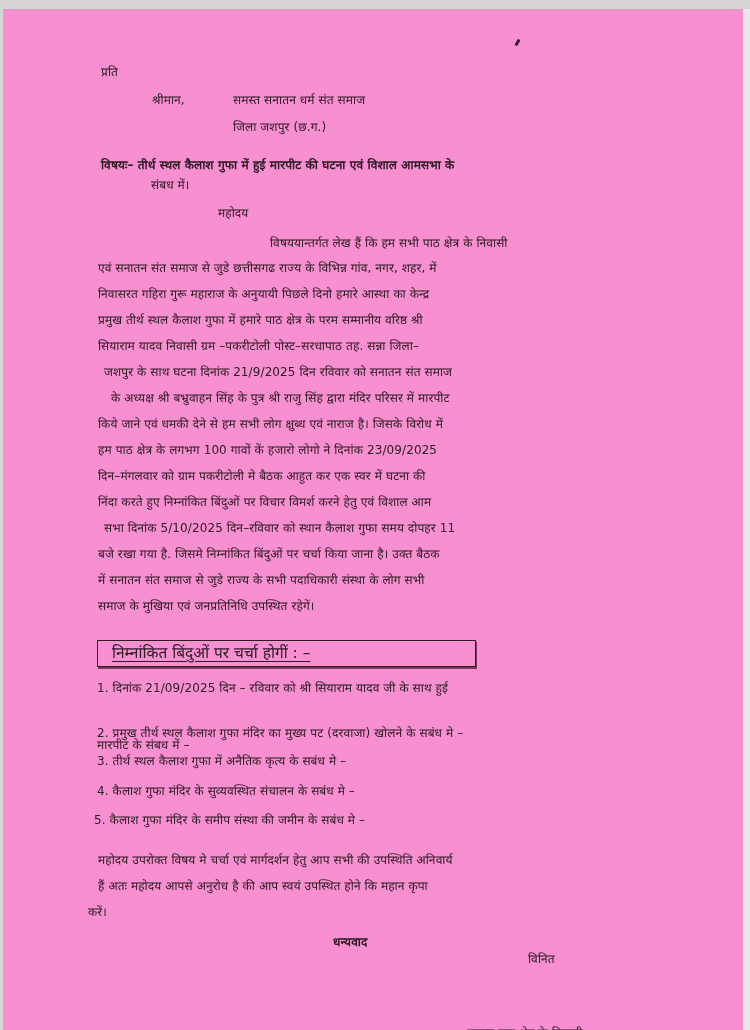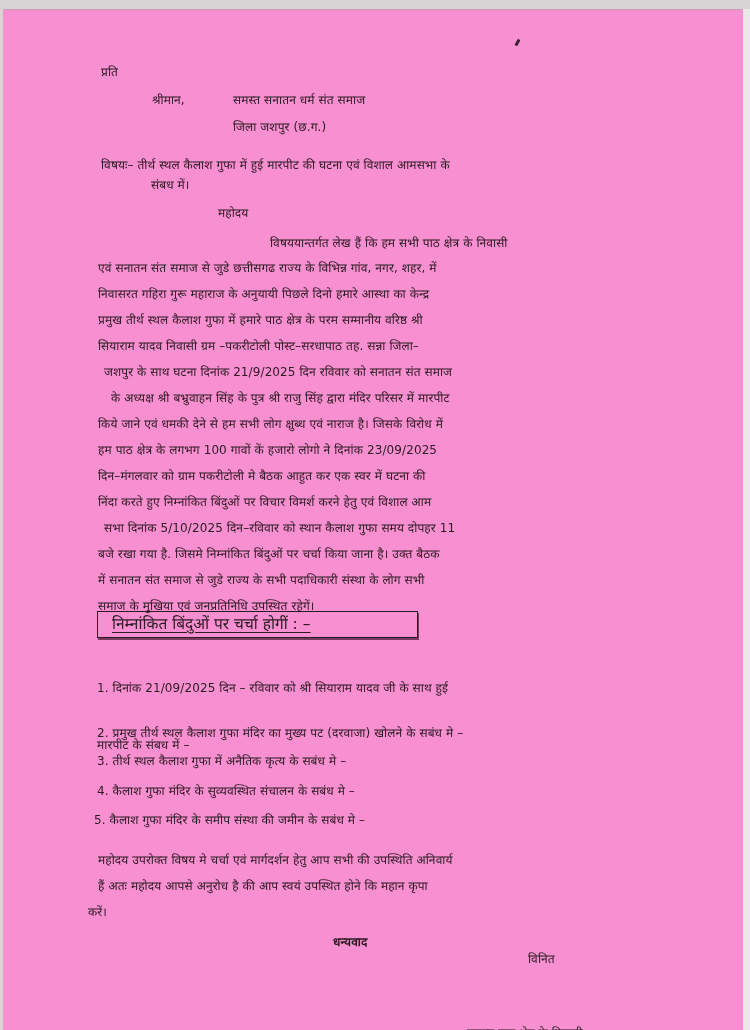"विषयः– तीर्थ स्थल कैलाश गुफा" div.line { font-weight: none -> bold }
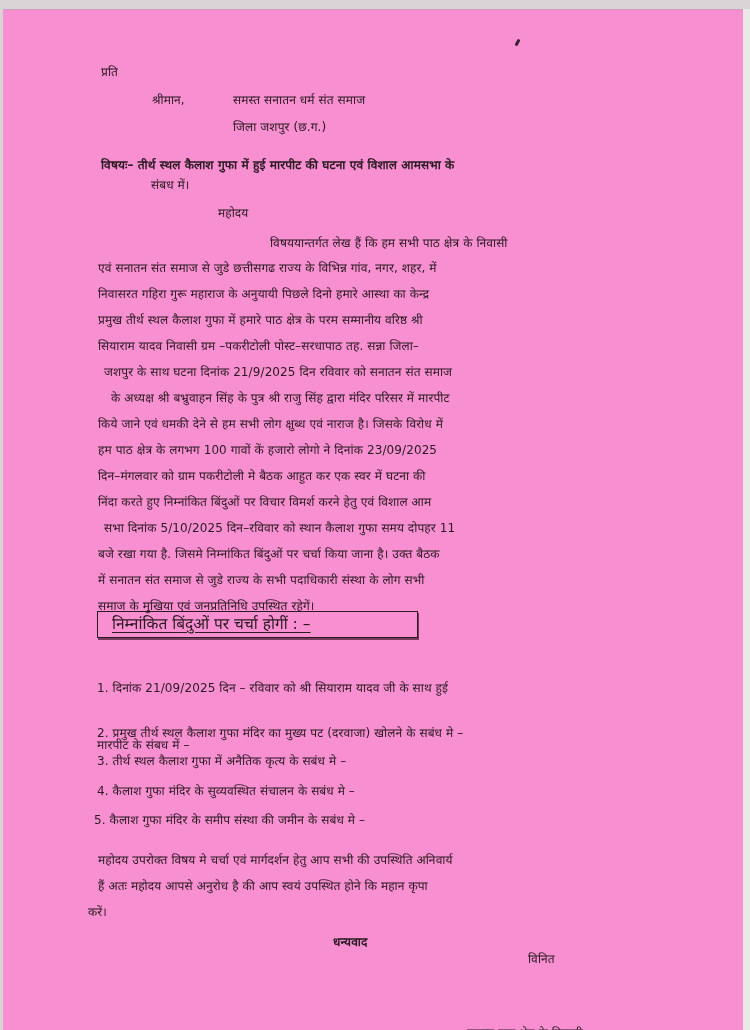"निम्नांकित बिंदुओं पर चर्चा होगीं" .heading-box { top: 611px -> 640px; width: 321px -> 379px }
